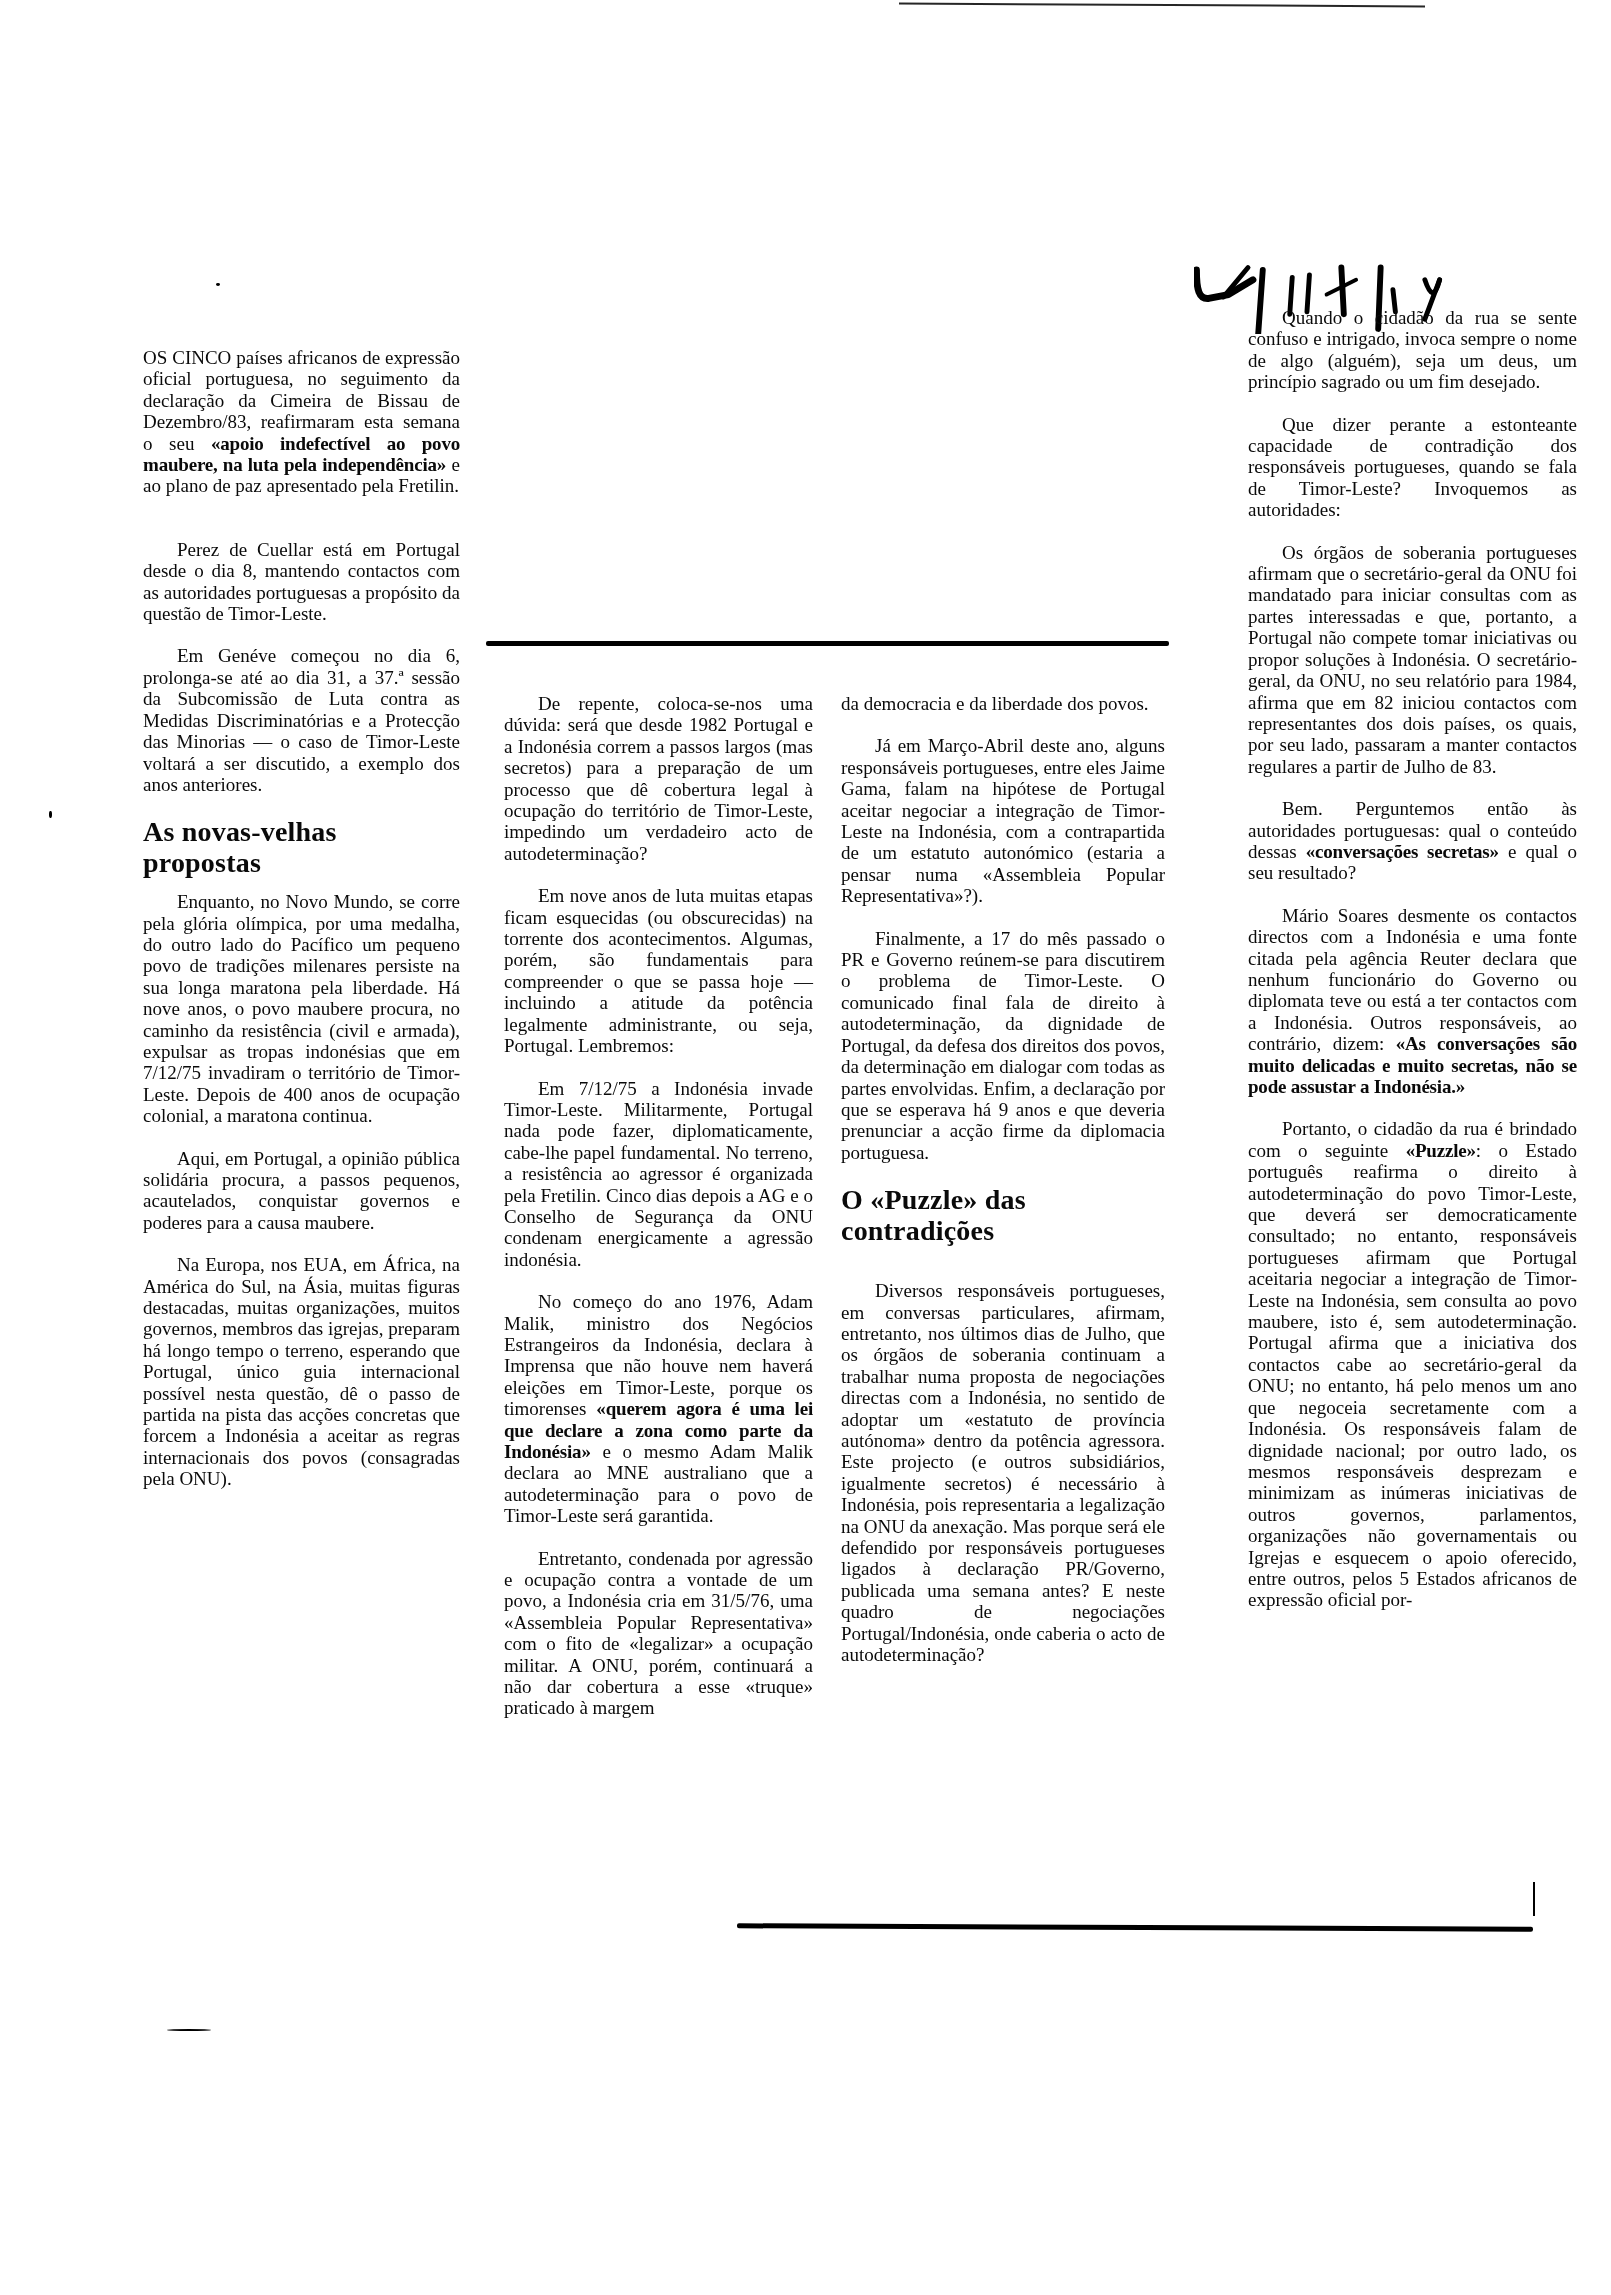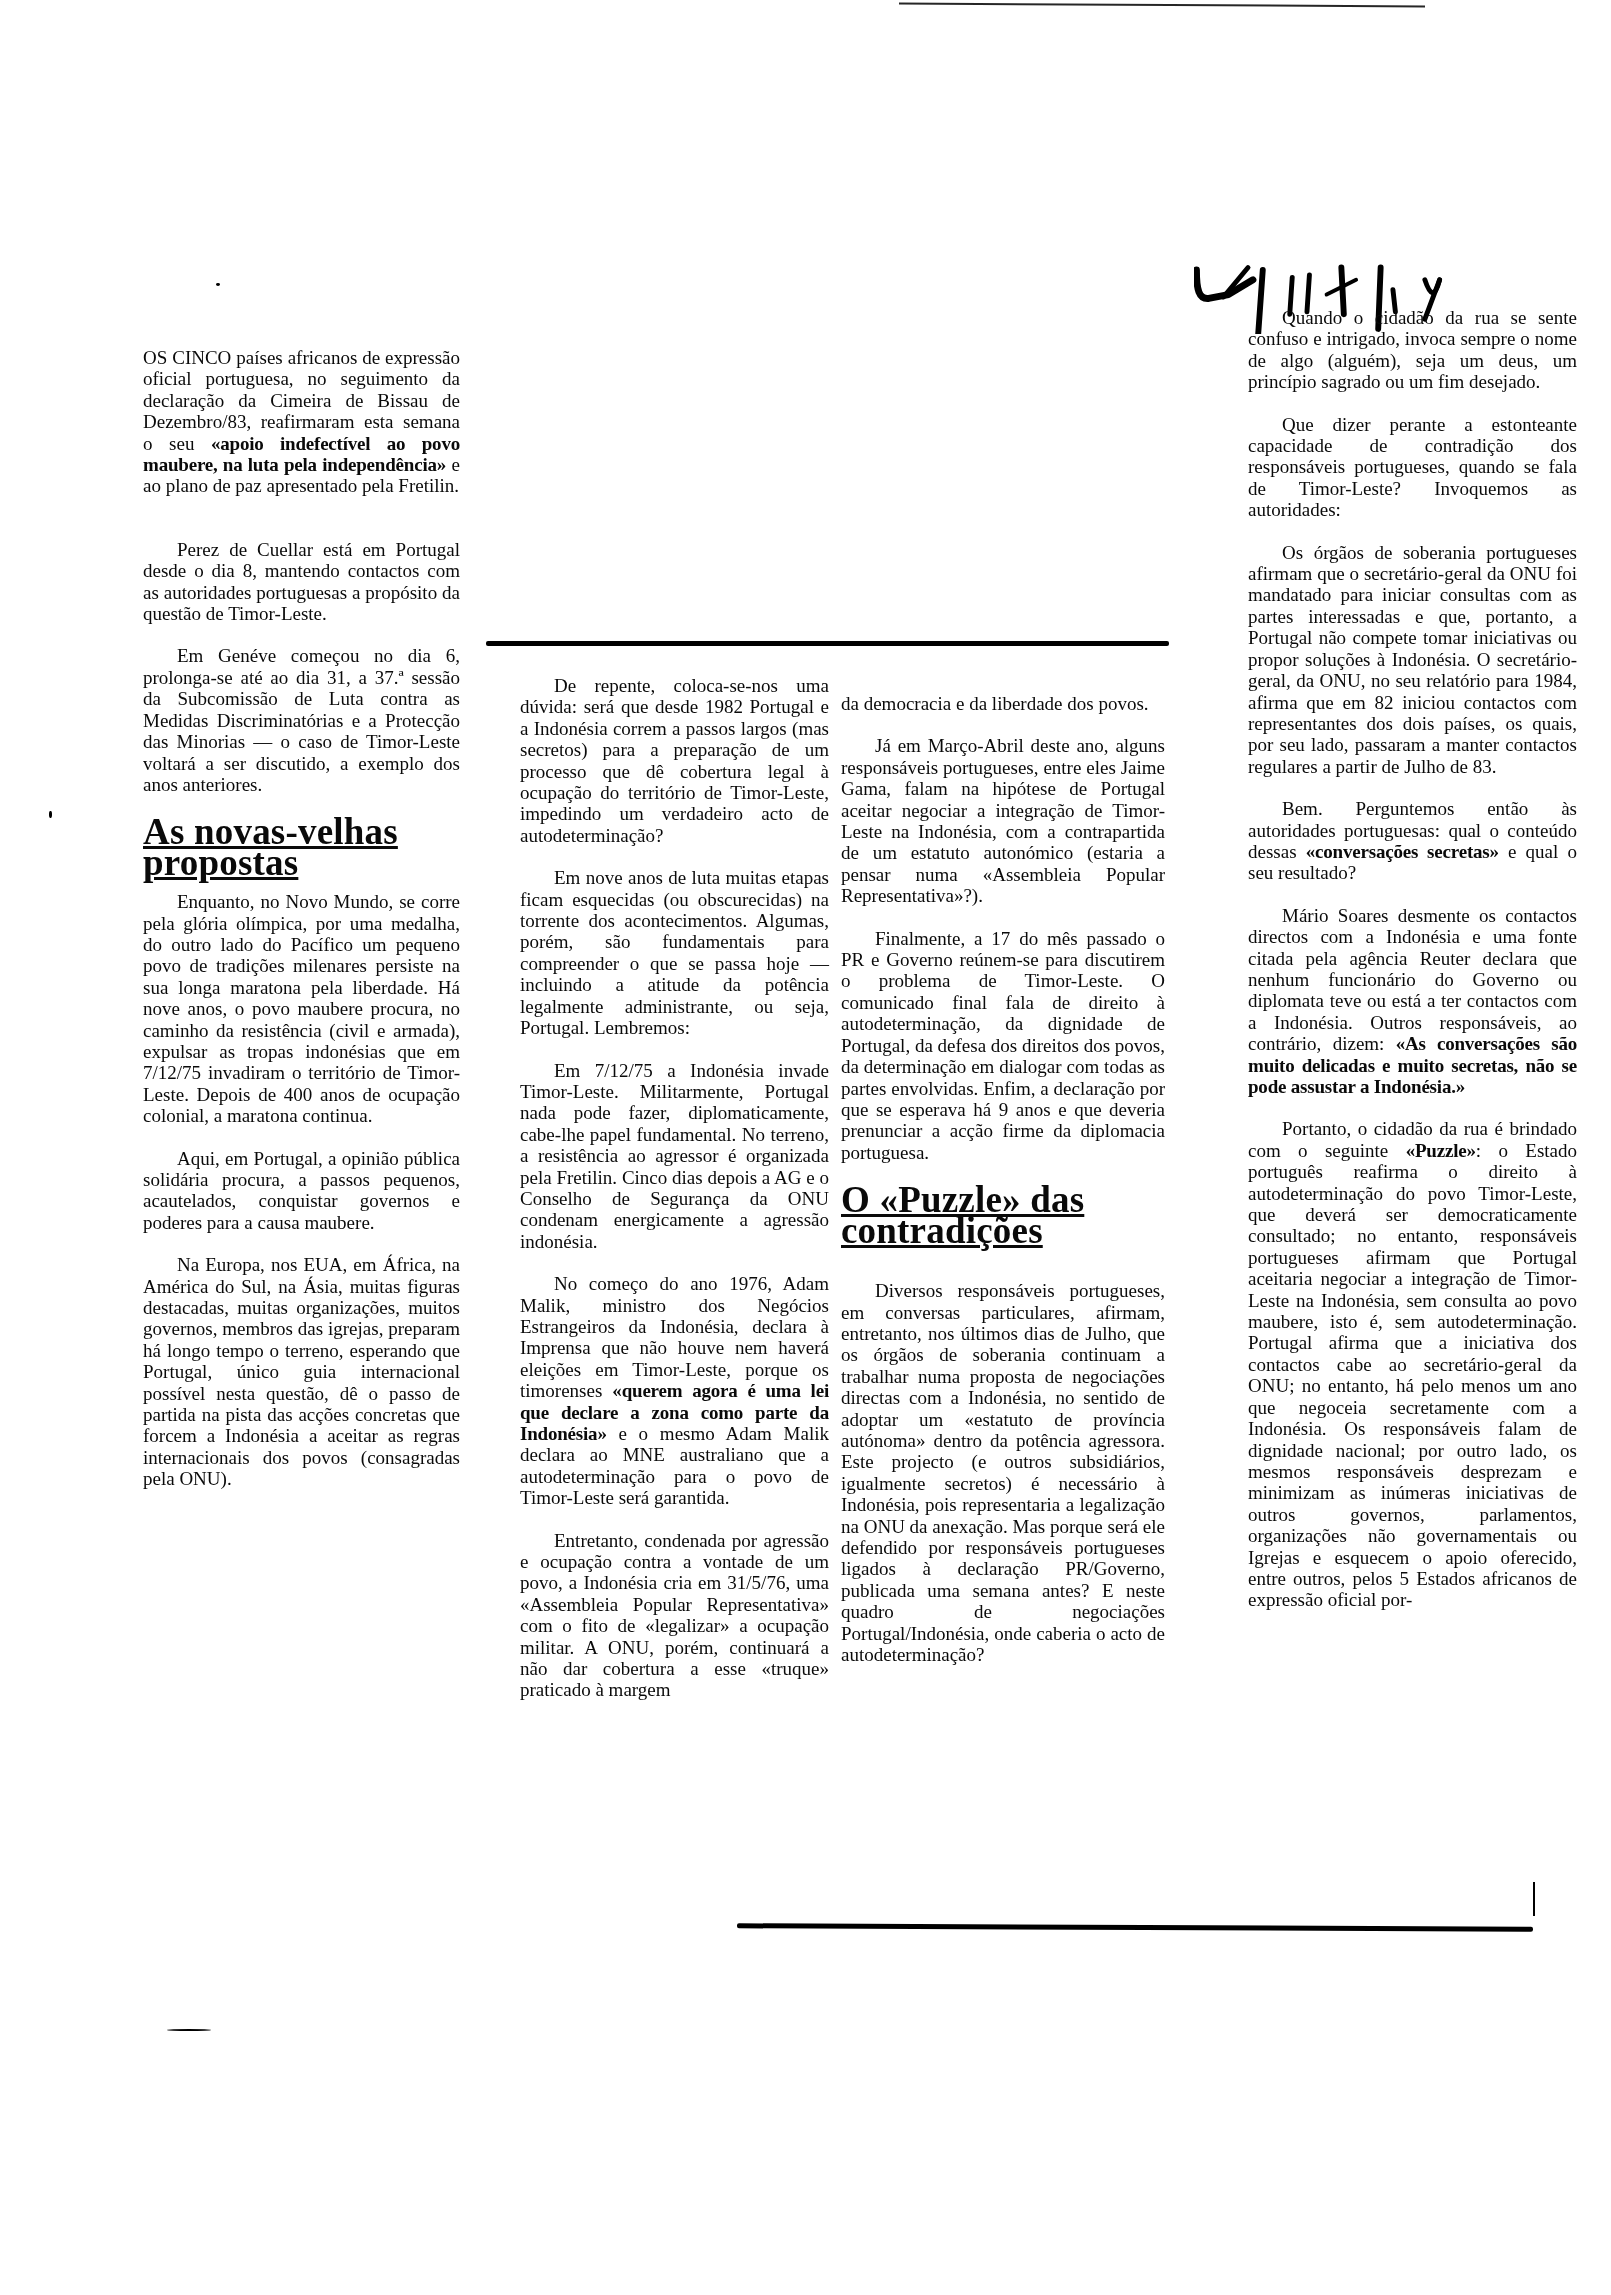"De repente, coloca-se-nos uma dúvida:" div.col { margin-left: 16px -> none; top: 675px -> 693px }
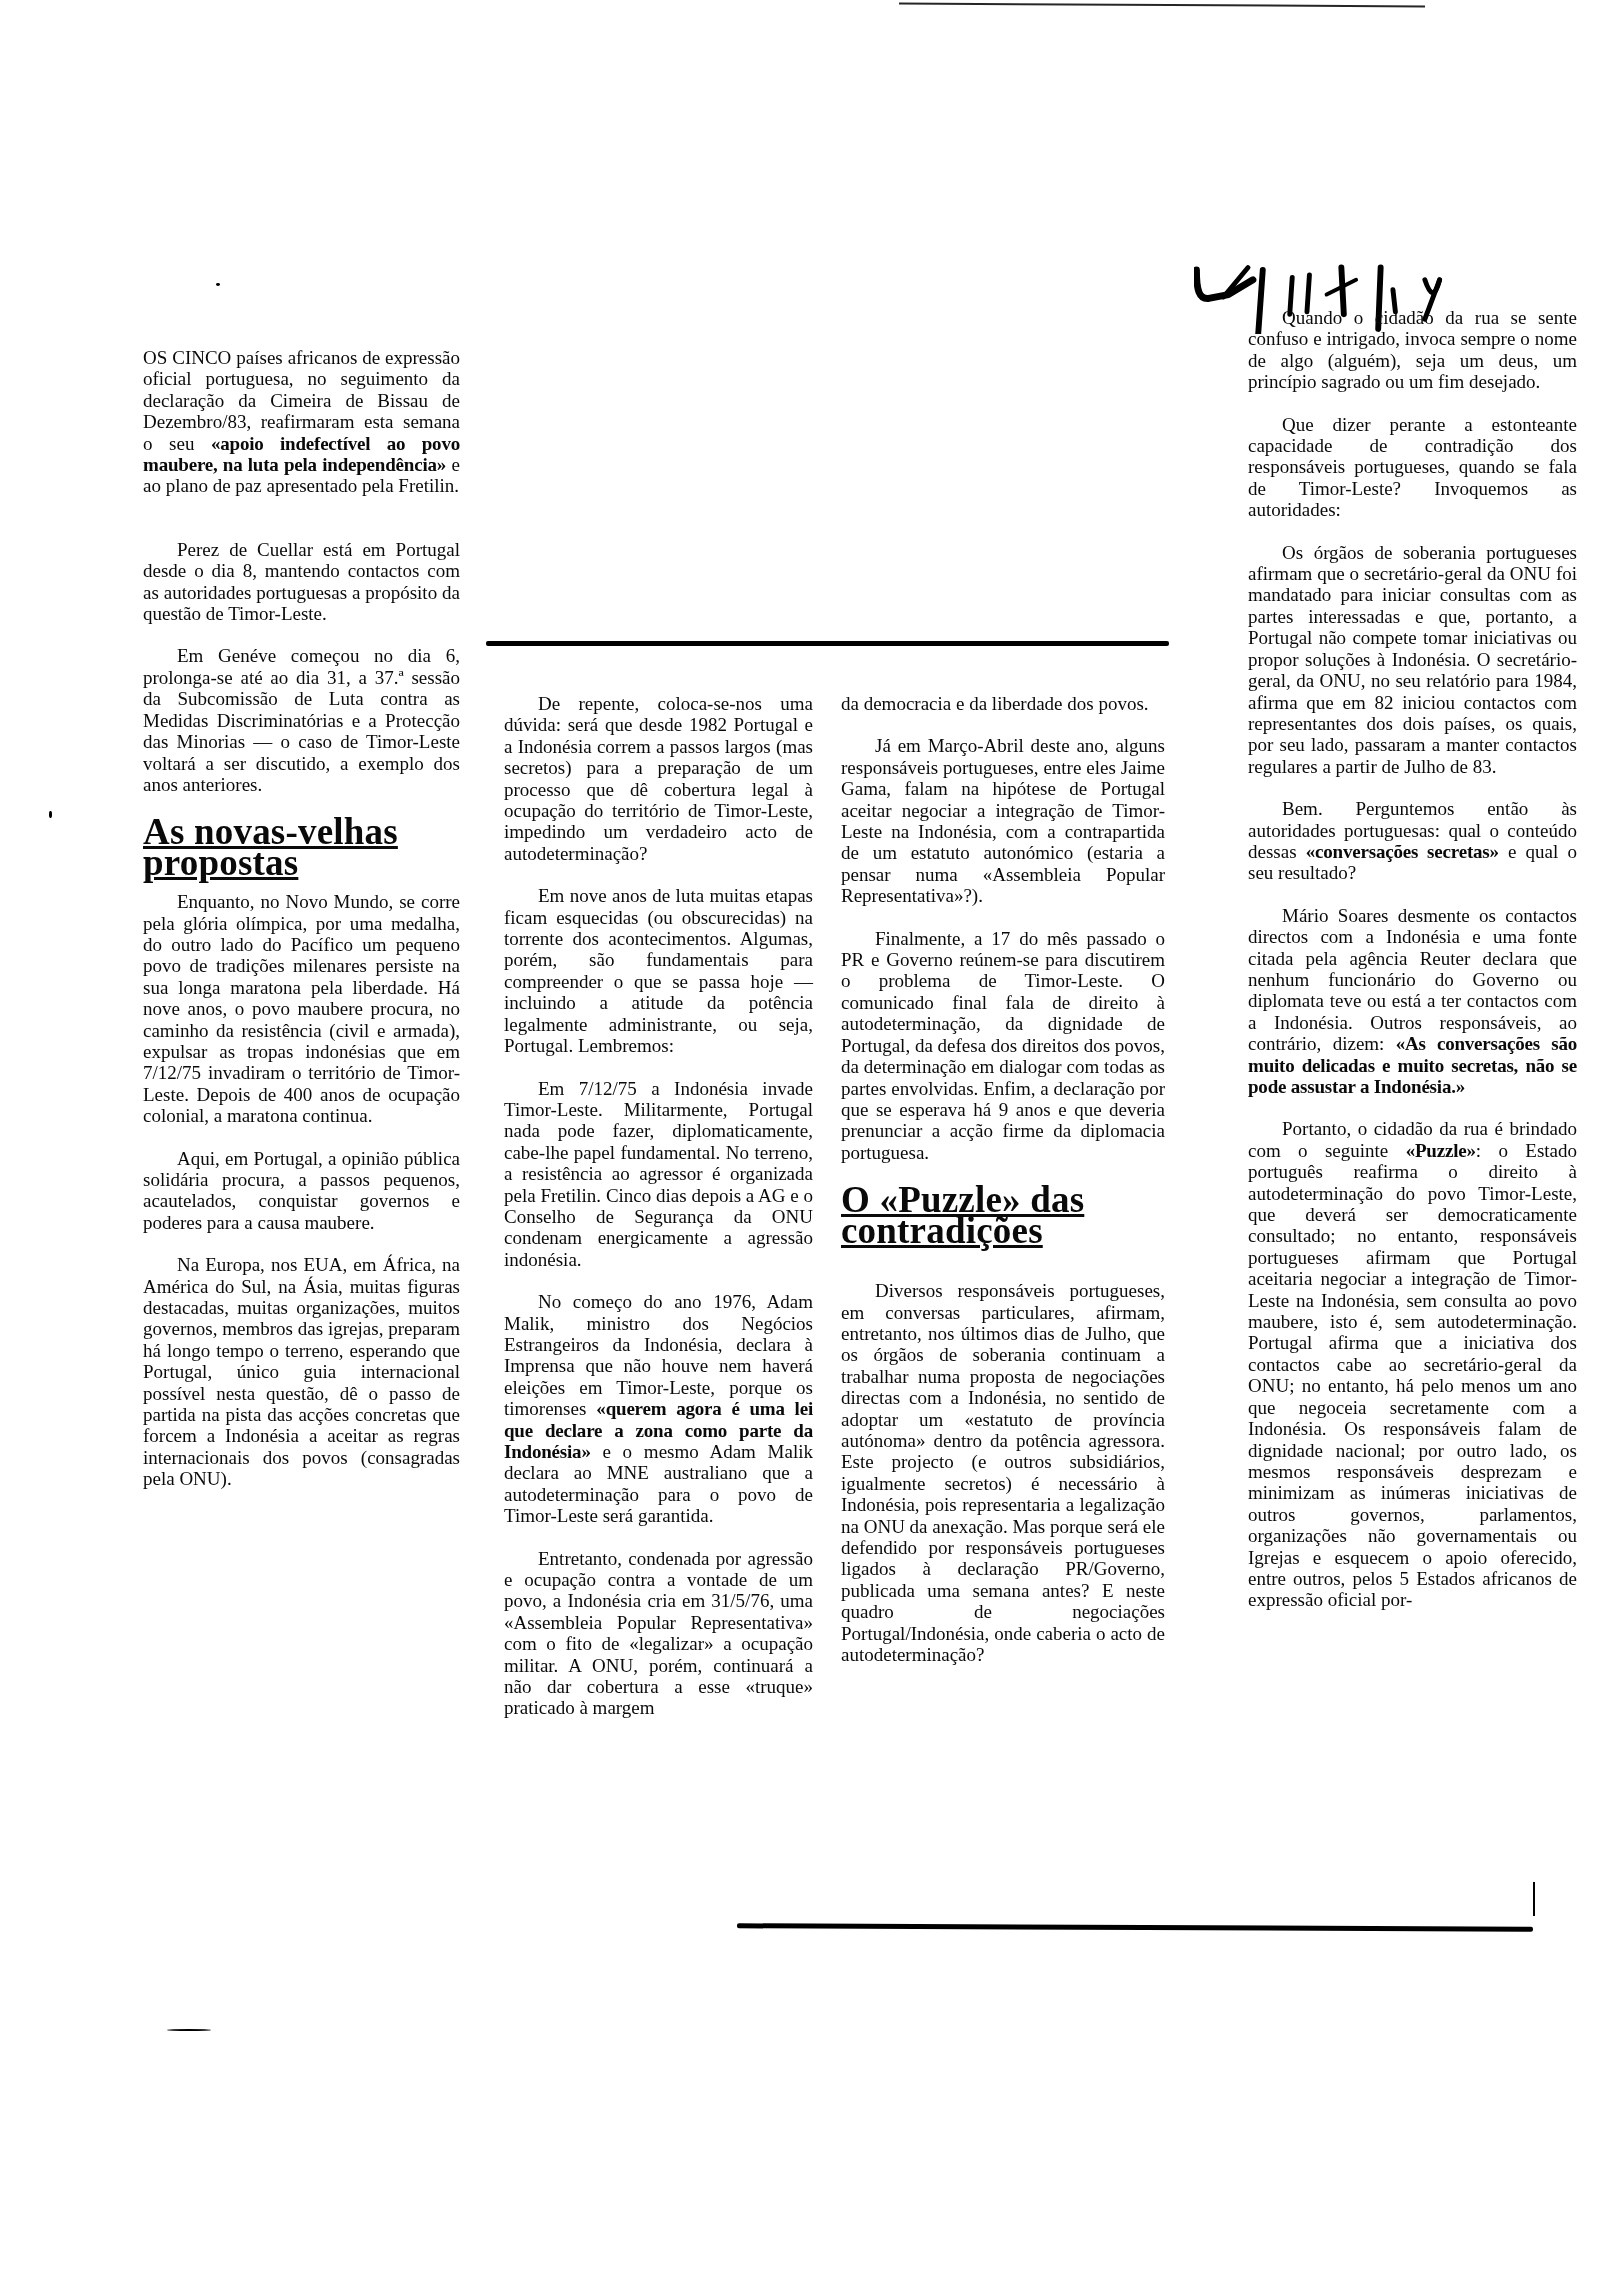"As novas-velhas propostas" .heading { font-size: 37px -> 28px; text-decoration: underline -> none }
